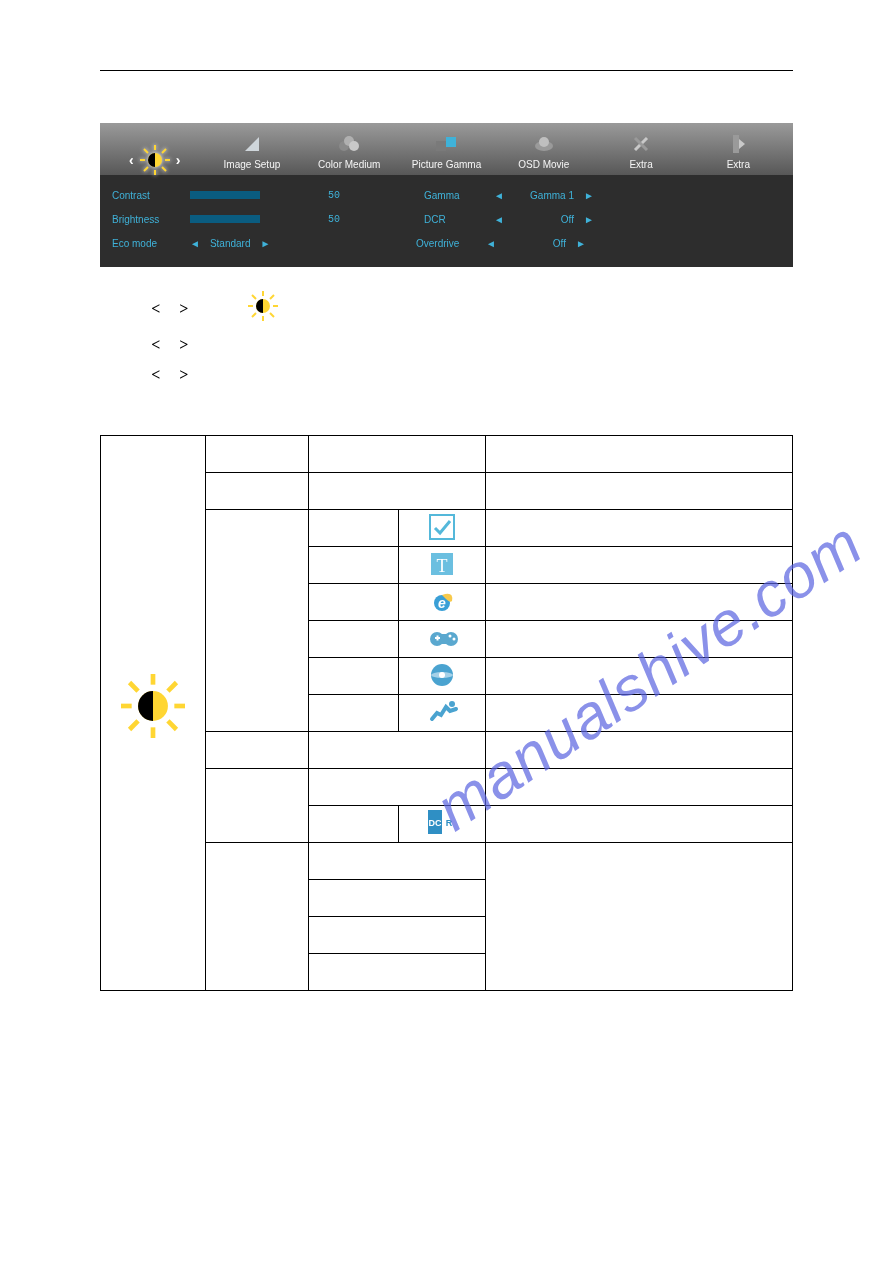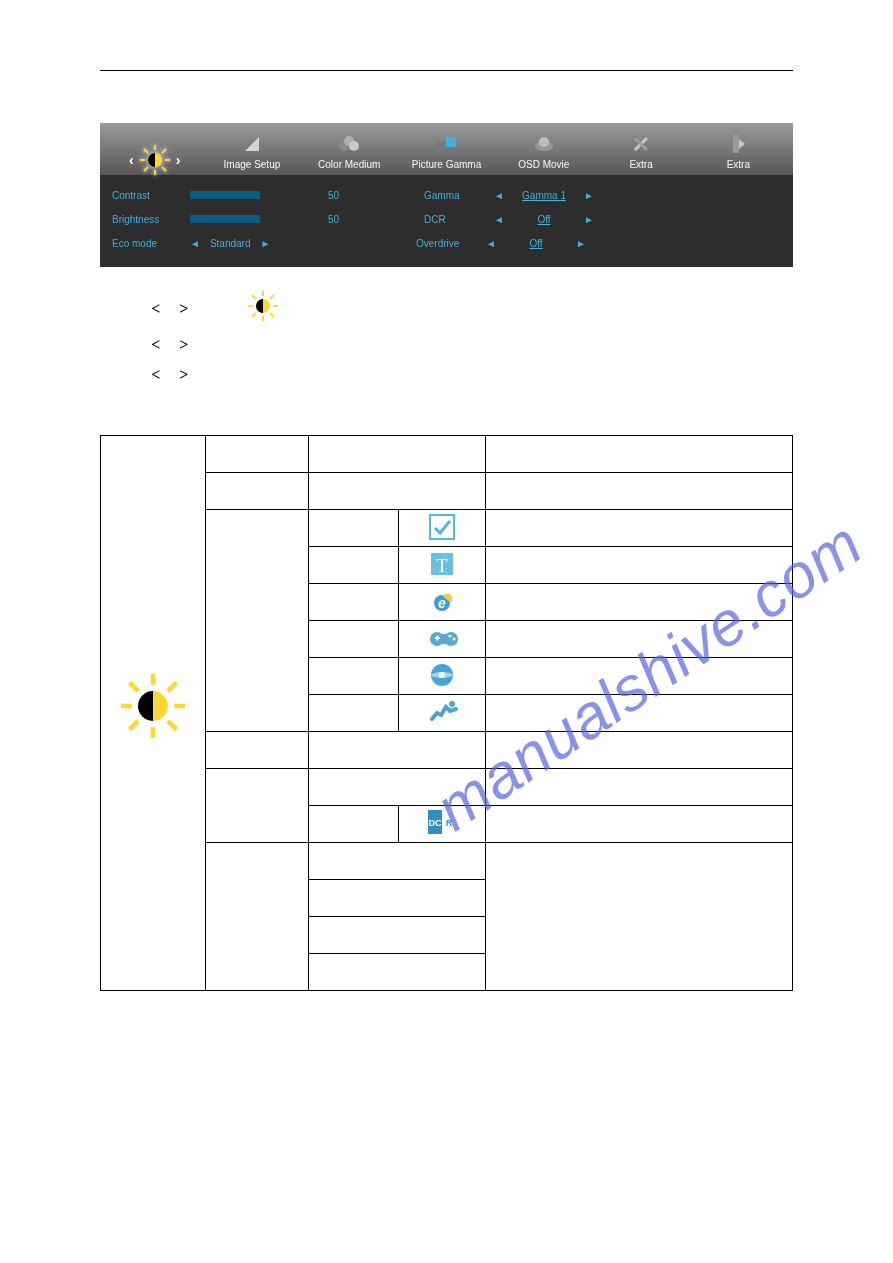"50" .col-val { font-family: none -> Liberation Mono, monospace }
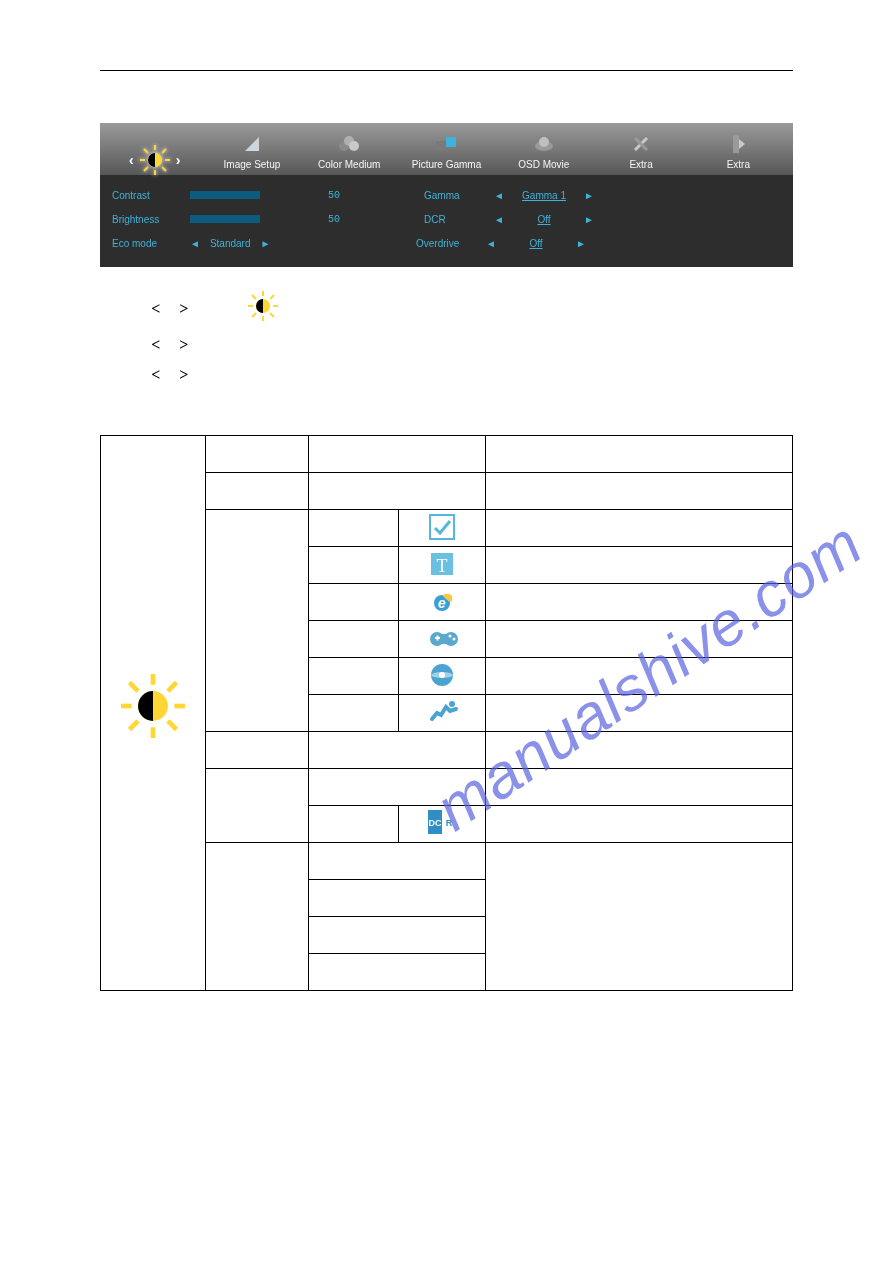"Gamma 1" .col-choice { text-align: center -> right; text-decoration: underline -> none }
